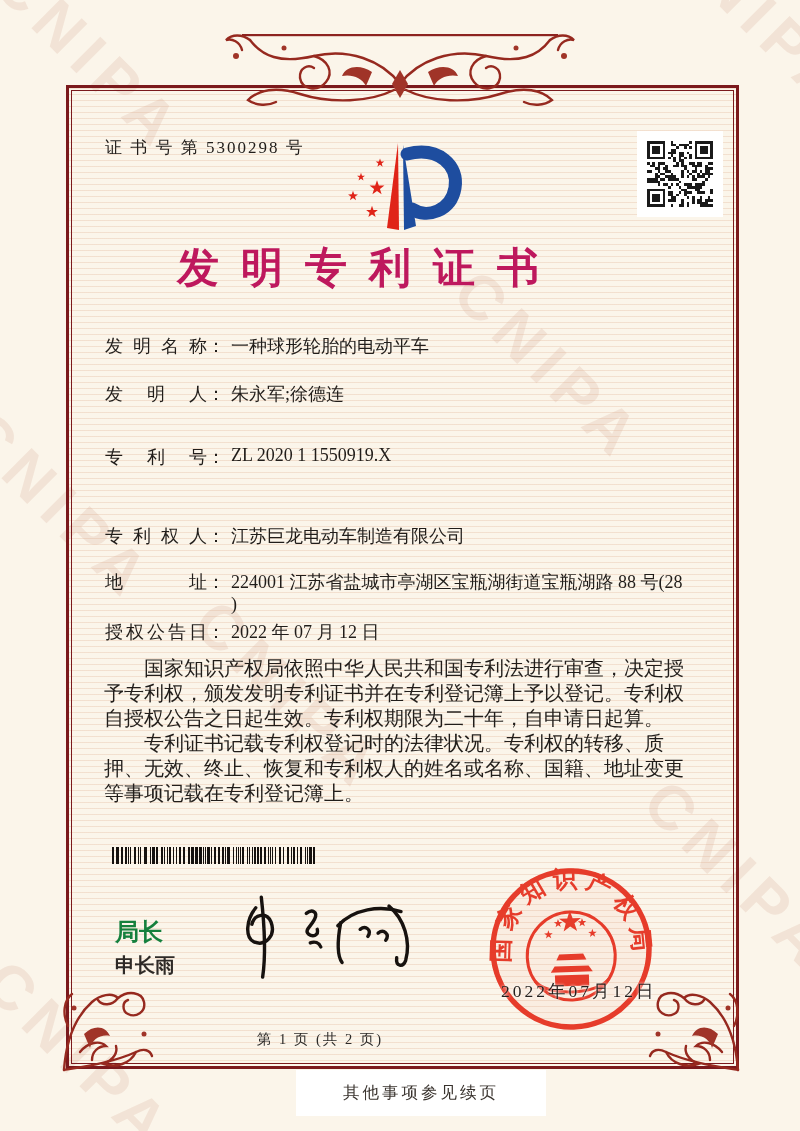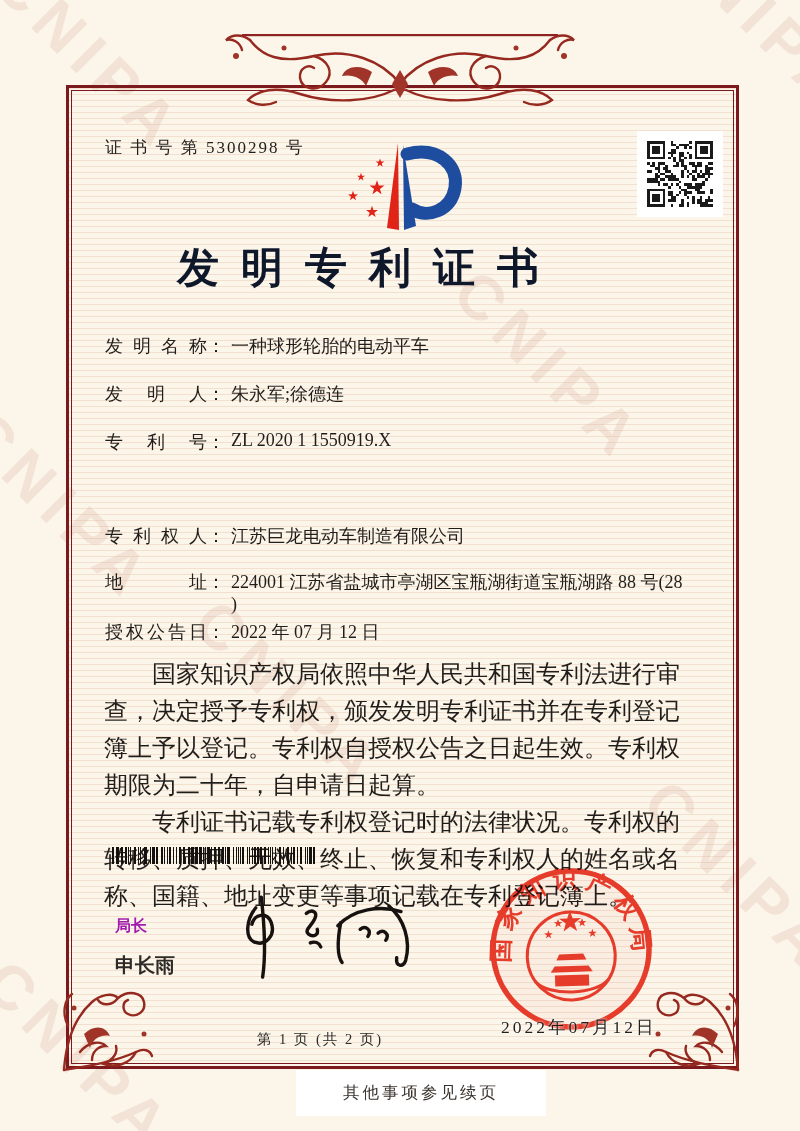"发明专利证书" .title { color: #0f172a -> #be185d }
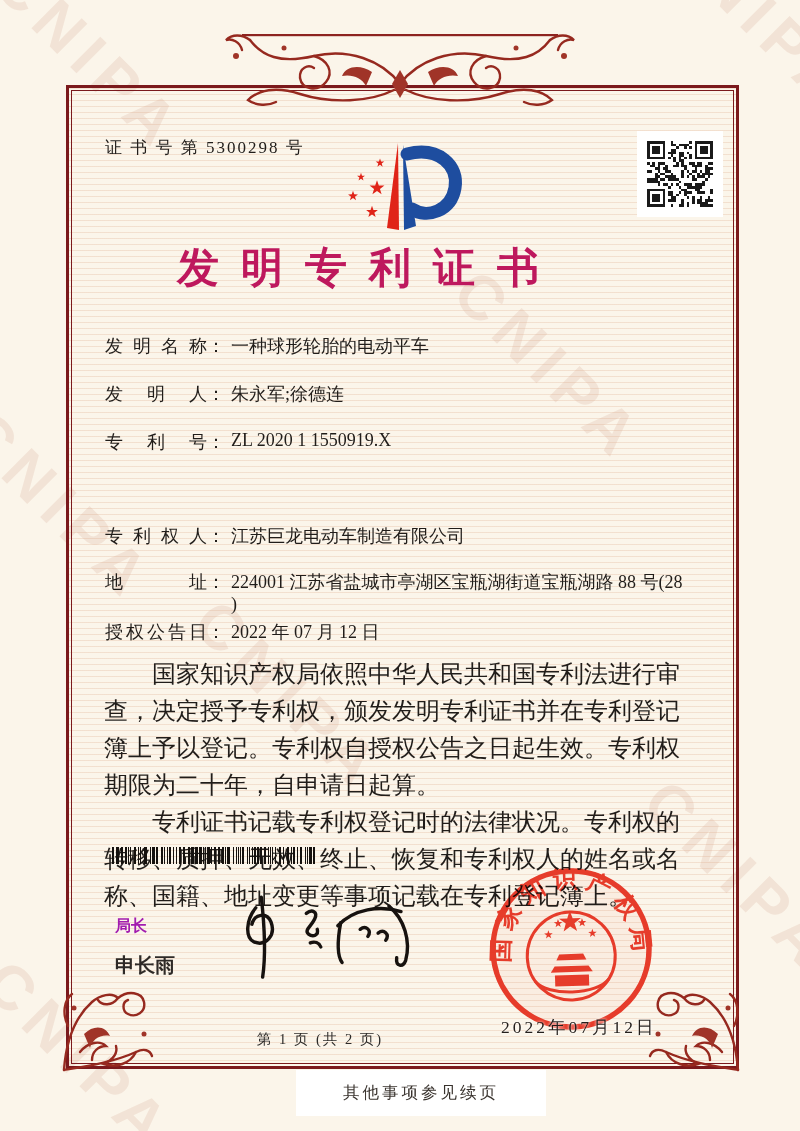"专利号： ZL 2020 1 1550919.X" div.row { top: 430px -> 445px }
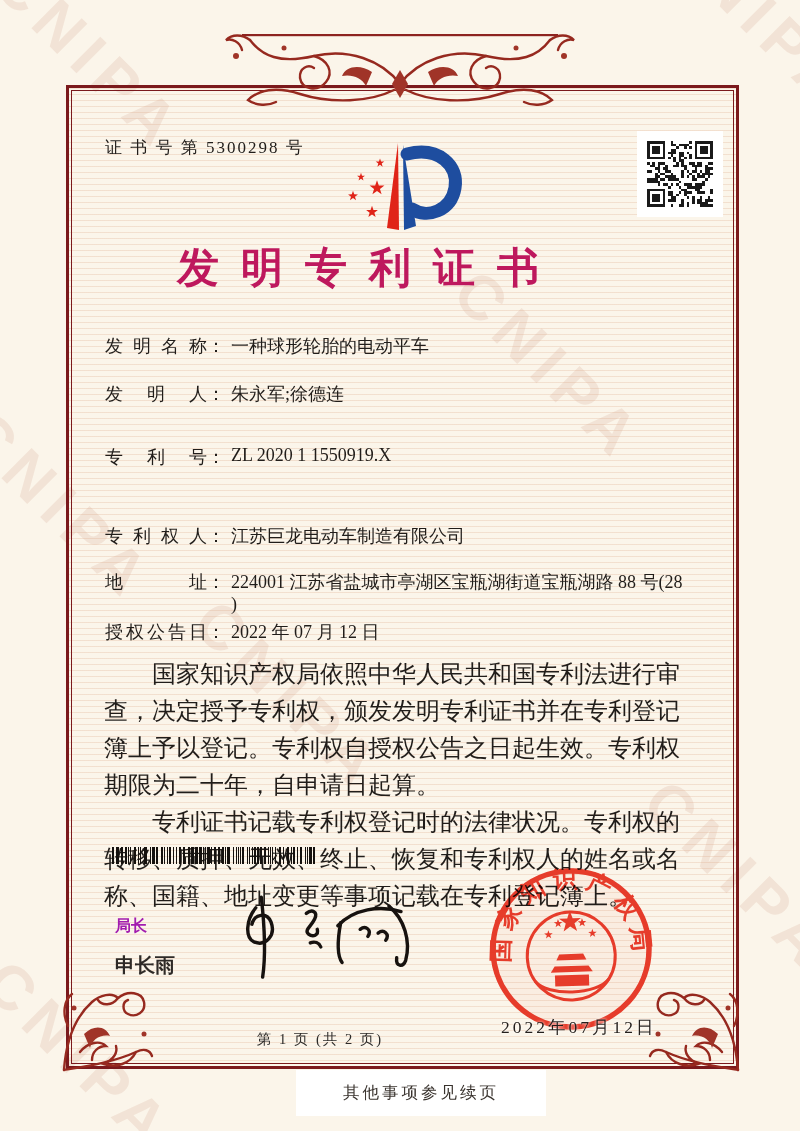"国家知识产权局依照中华人民共和国专利法进行审查，决定授予专利权，颁发发明专利证书" .paras { font-size: 24px -> 20px; line-height: 37px -> 25px }
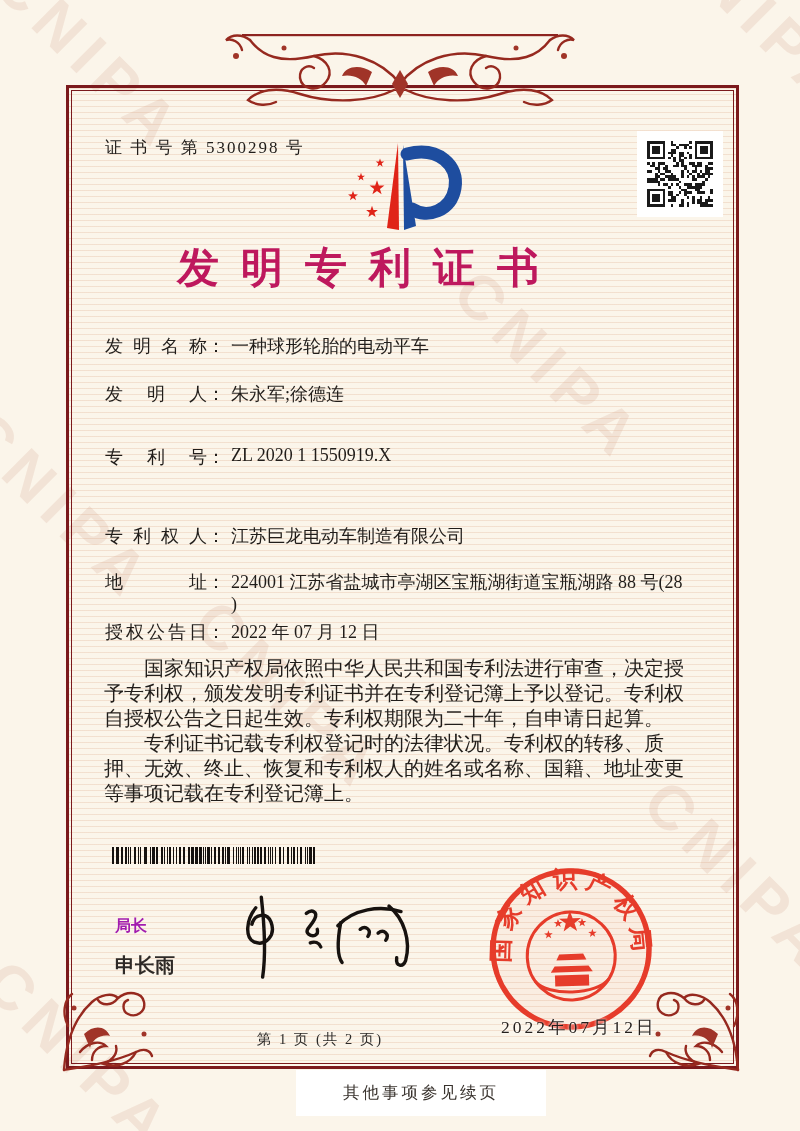"局长" .sig-title { color: #a21caf -> #15803d; font-size: 16px -> 24px }
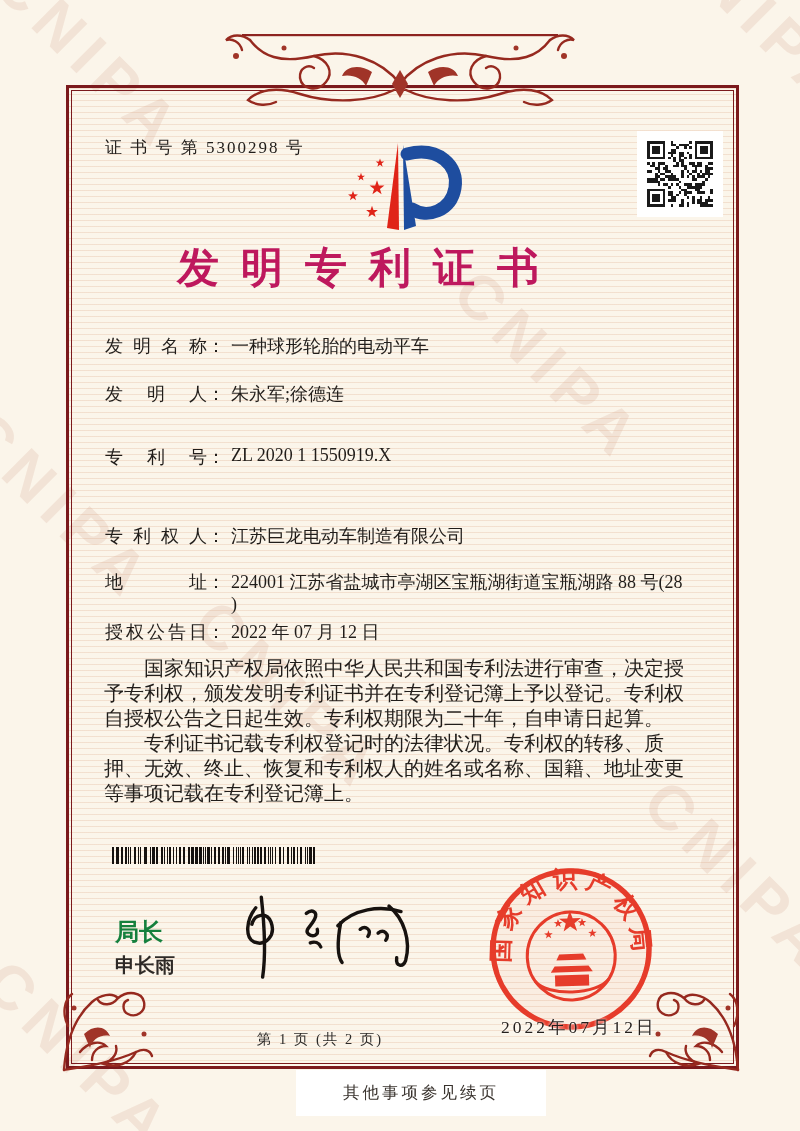"2022年07月12日" .seal-date { margin-top: 36px -> none }
